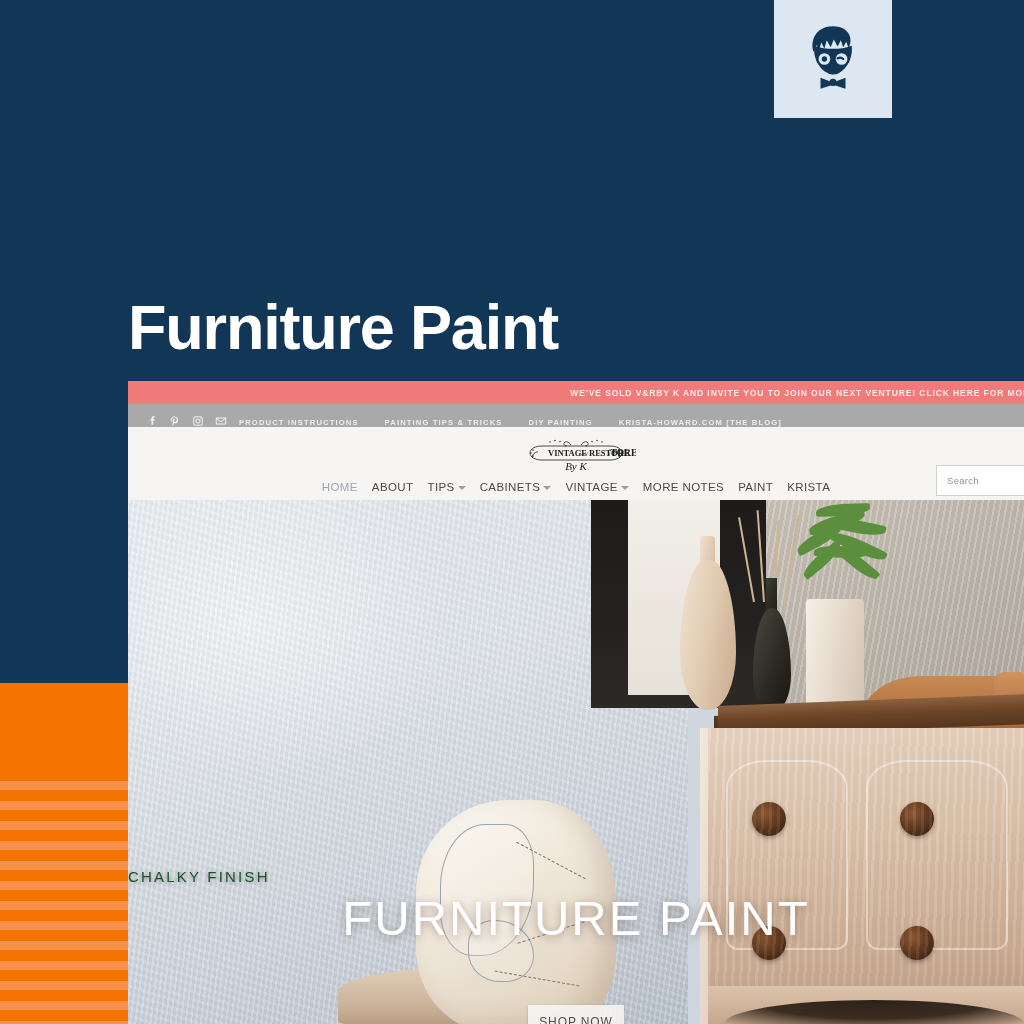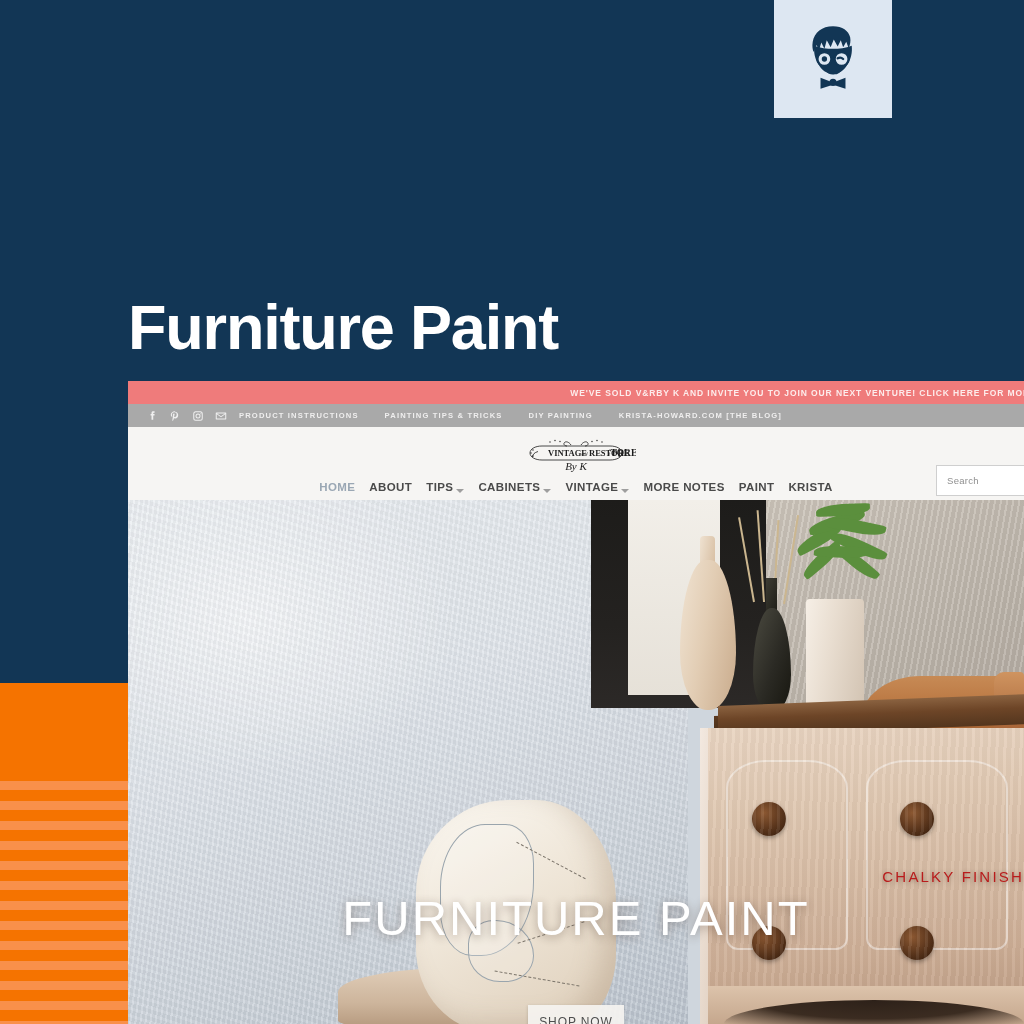"PRODUCT INSTRUCTIONS" .util-bar { align-items: center -> flex-end }
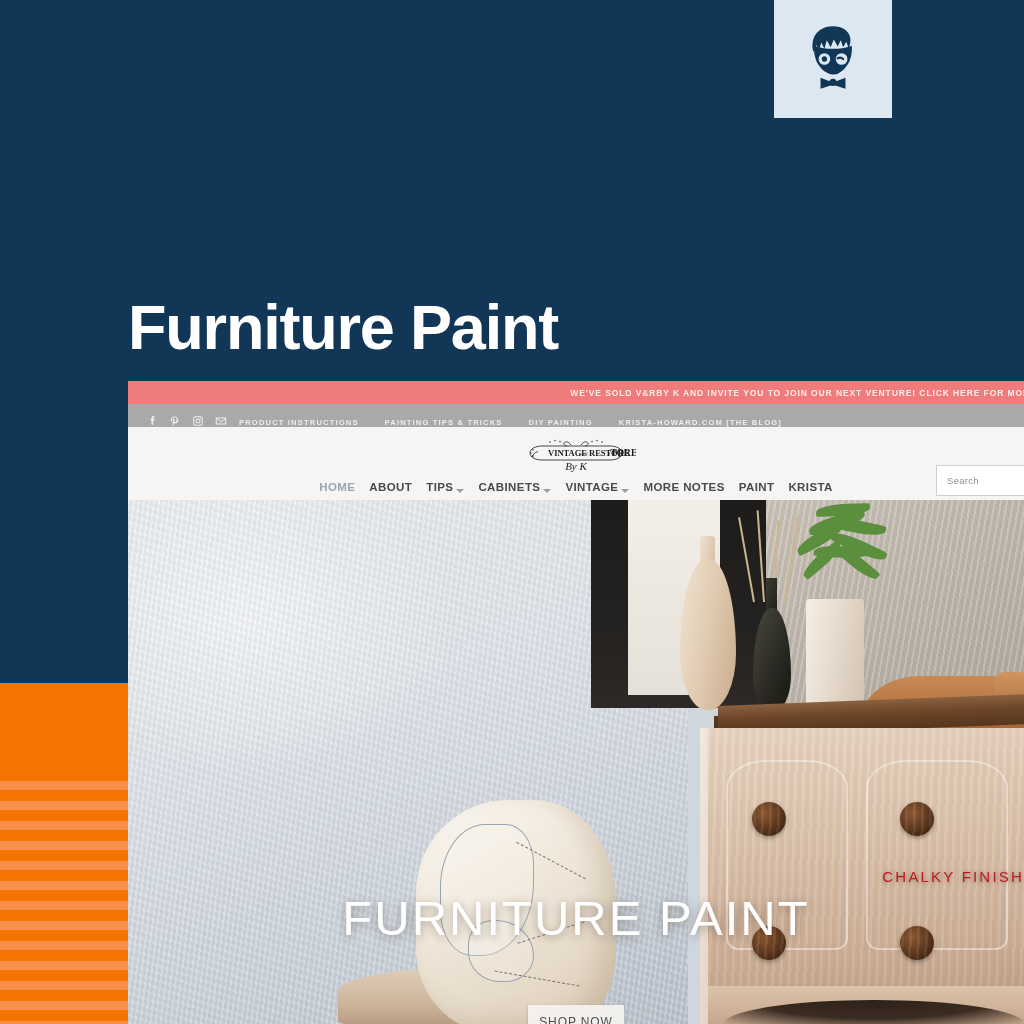"HOME" .nav-item { align-items: flex-end -> center; font-weight: bold -> none }
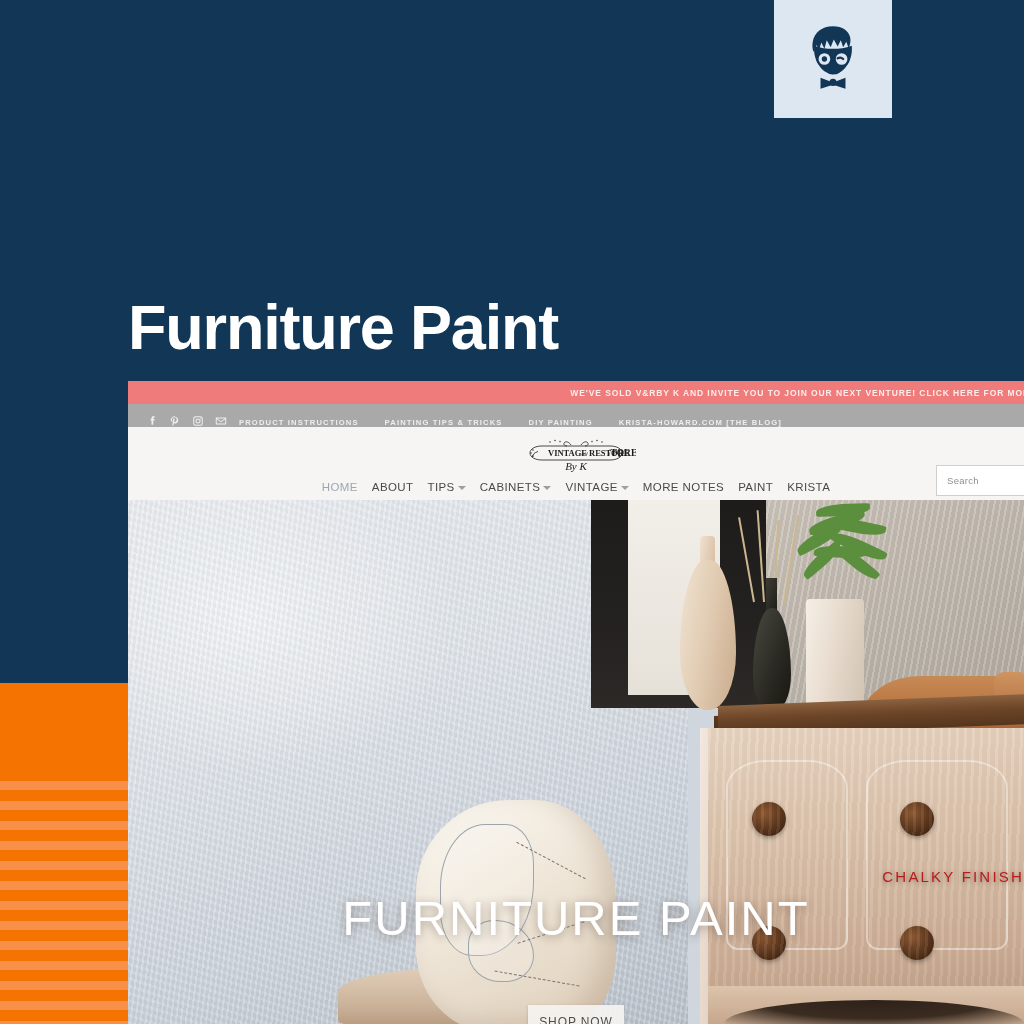"CHALKY FINISH" .eyebrow { color: #b91c1c -> #14532d; padding-left: 40px -> none; text-align: right -> left }
